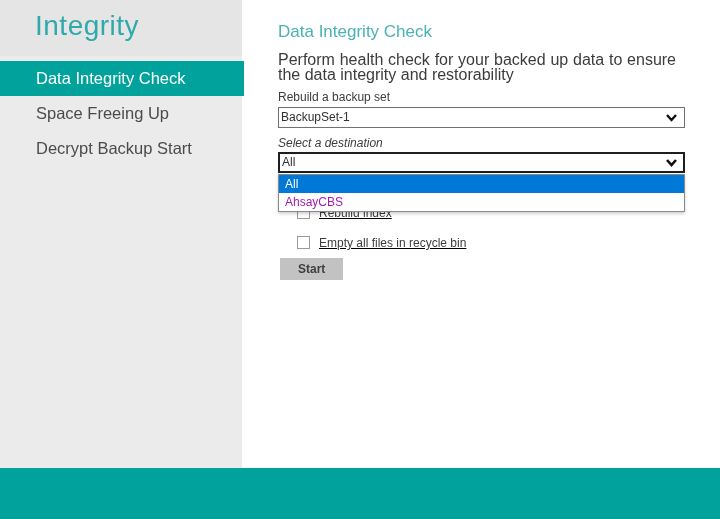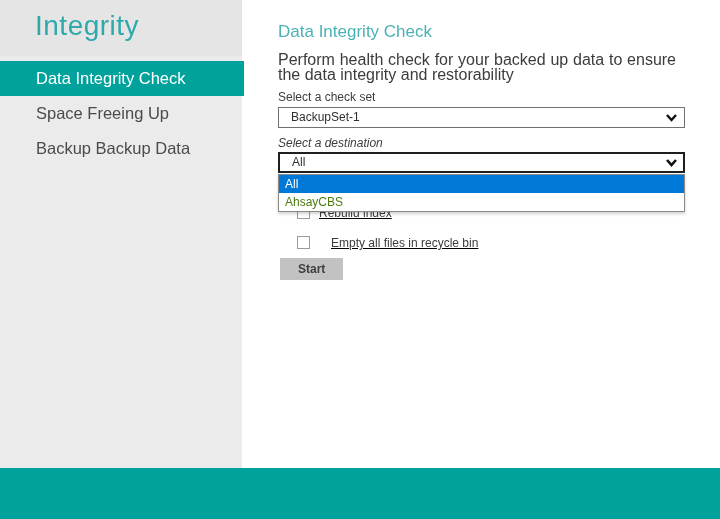"Select a check set" div.field-label { text: Select a check -> Rebuild a backup }
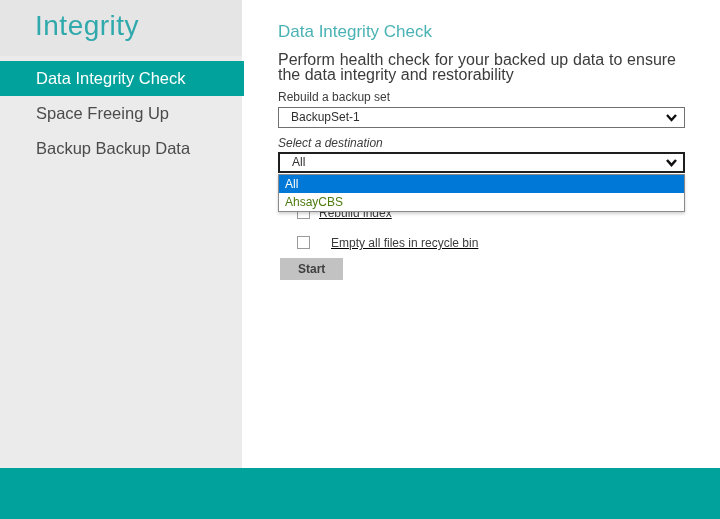"BackupSet-1" .select-box { padding-left: 12px -> 2px }
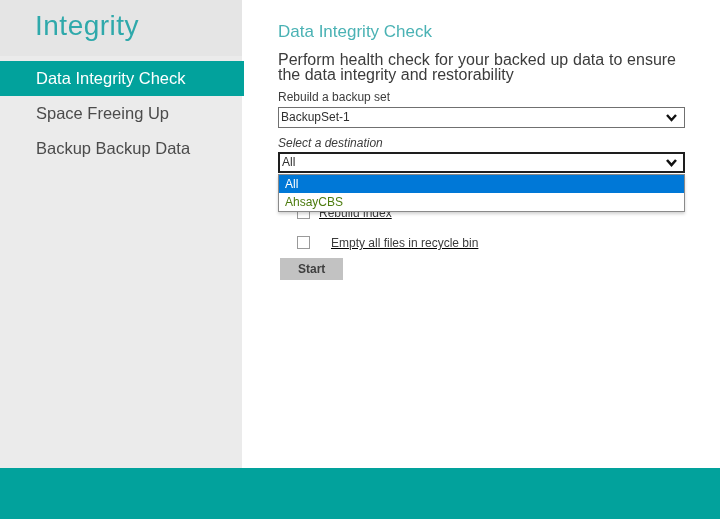"Backup Backup Data" div.menu-item { text: Backup Backup Data -> Decrypt Backup Start }
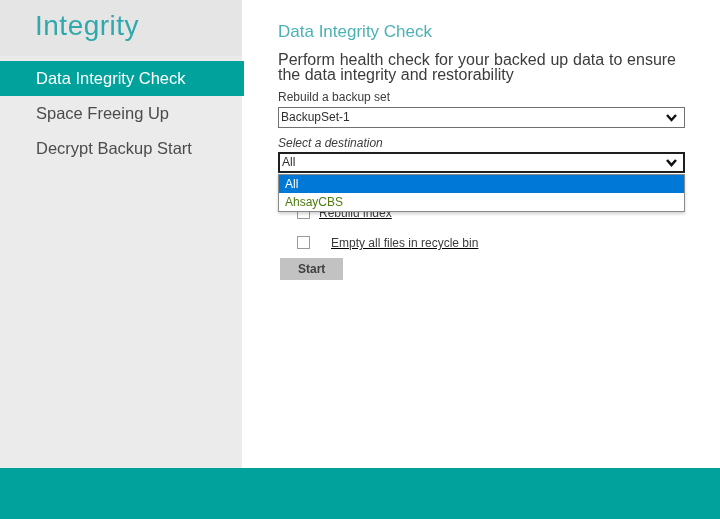"AhsayCBS" .dropdown-option { color: #4d7c0f -> #a21caf }
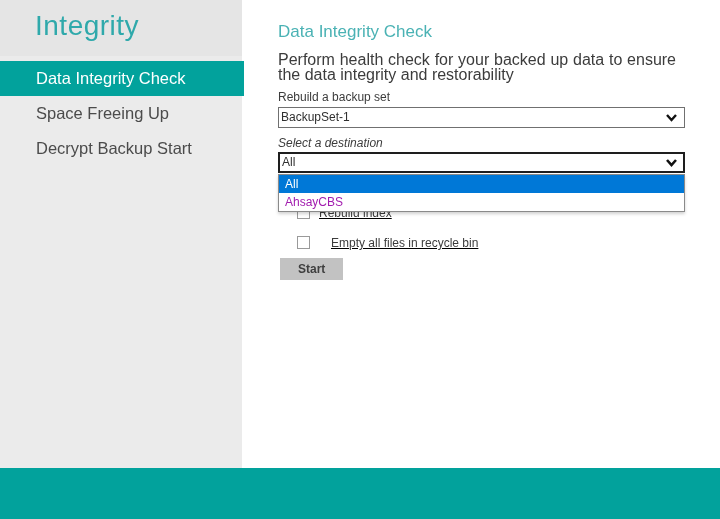"Empty all files in recycle" .row-recycle { gap: 12px -> none }
